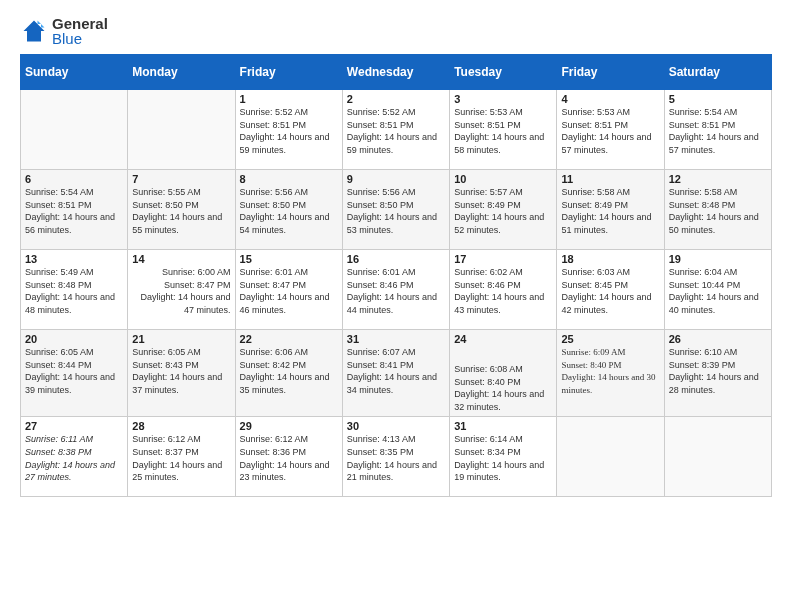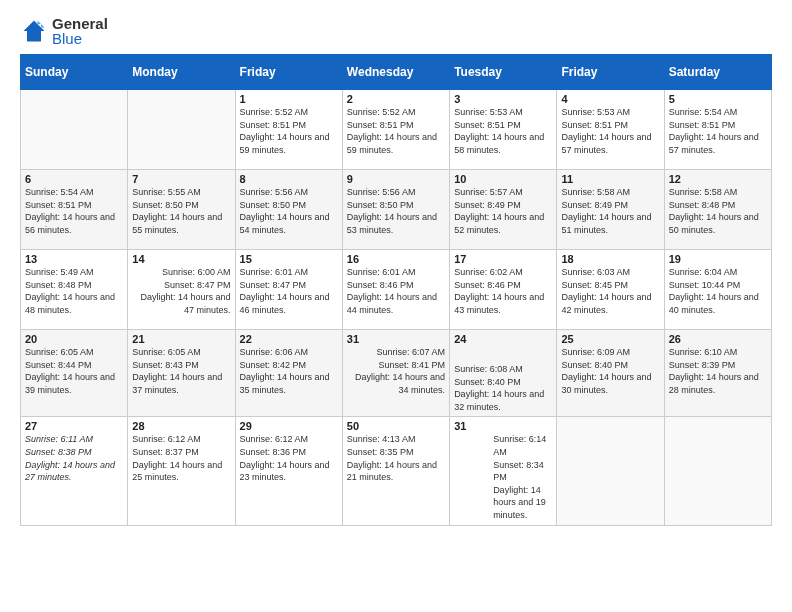"Sunrise: 6:07 AM" div.day-info { text-align: right -> none }
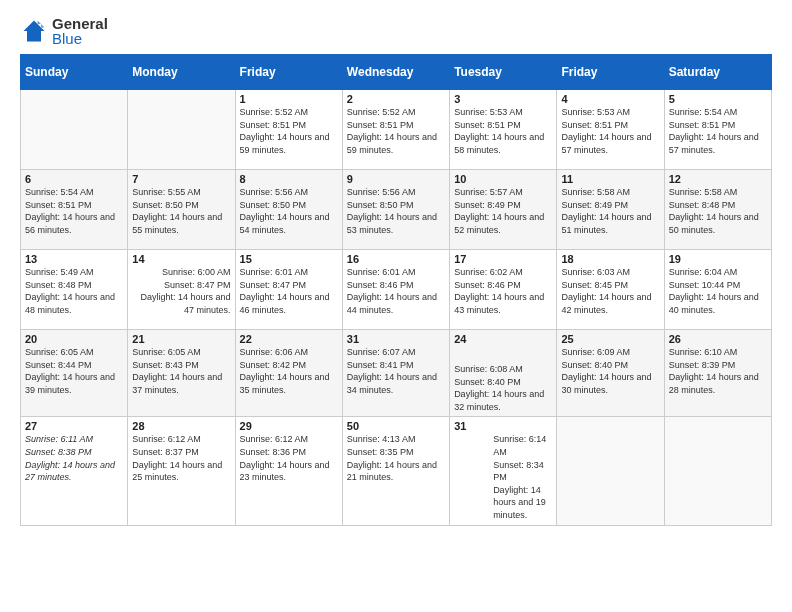"Sunrise: 6:09 AM" div.day-info { font-family: none -> Liberation Serif, serif }
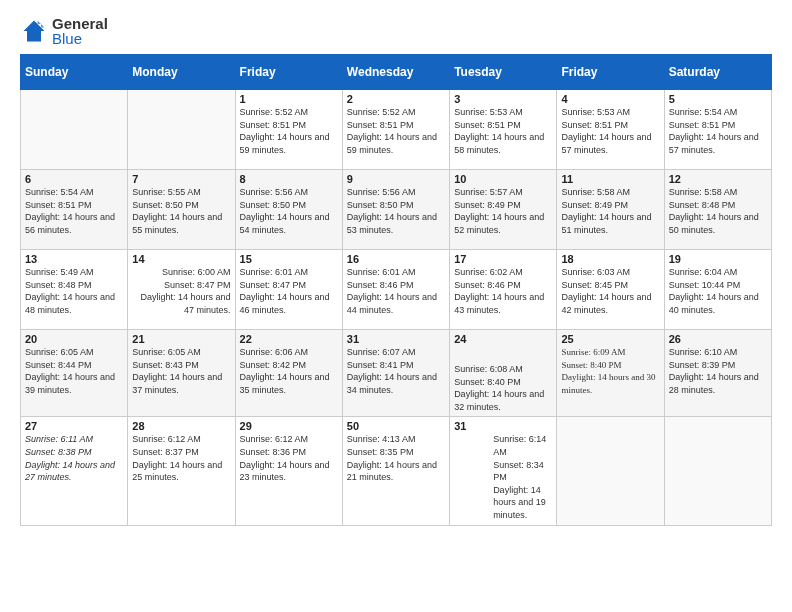"50" span.day-num { text: 50 -> 30 }
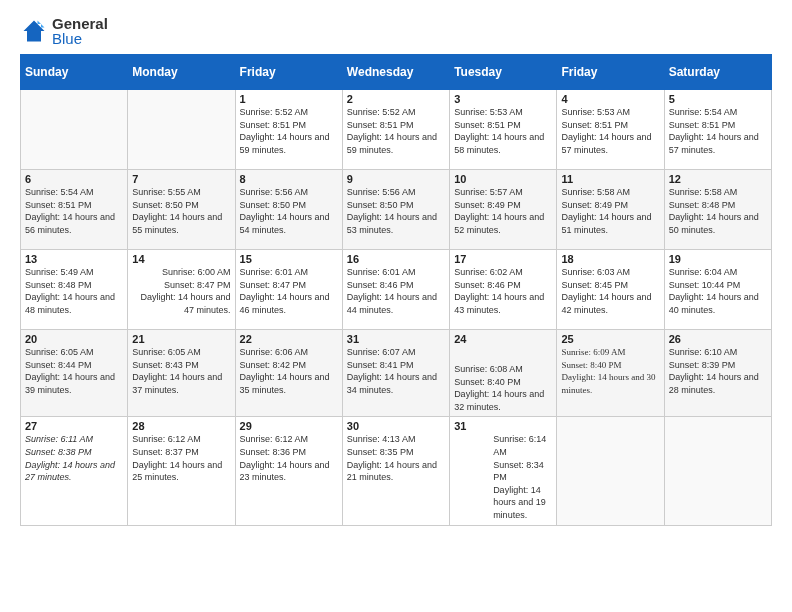"Sunrise: 6:14 AM" div.day-info { margin-left: 39px -> none }
